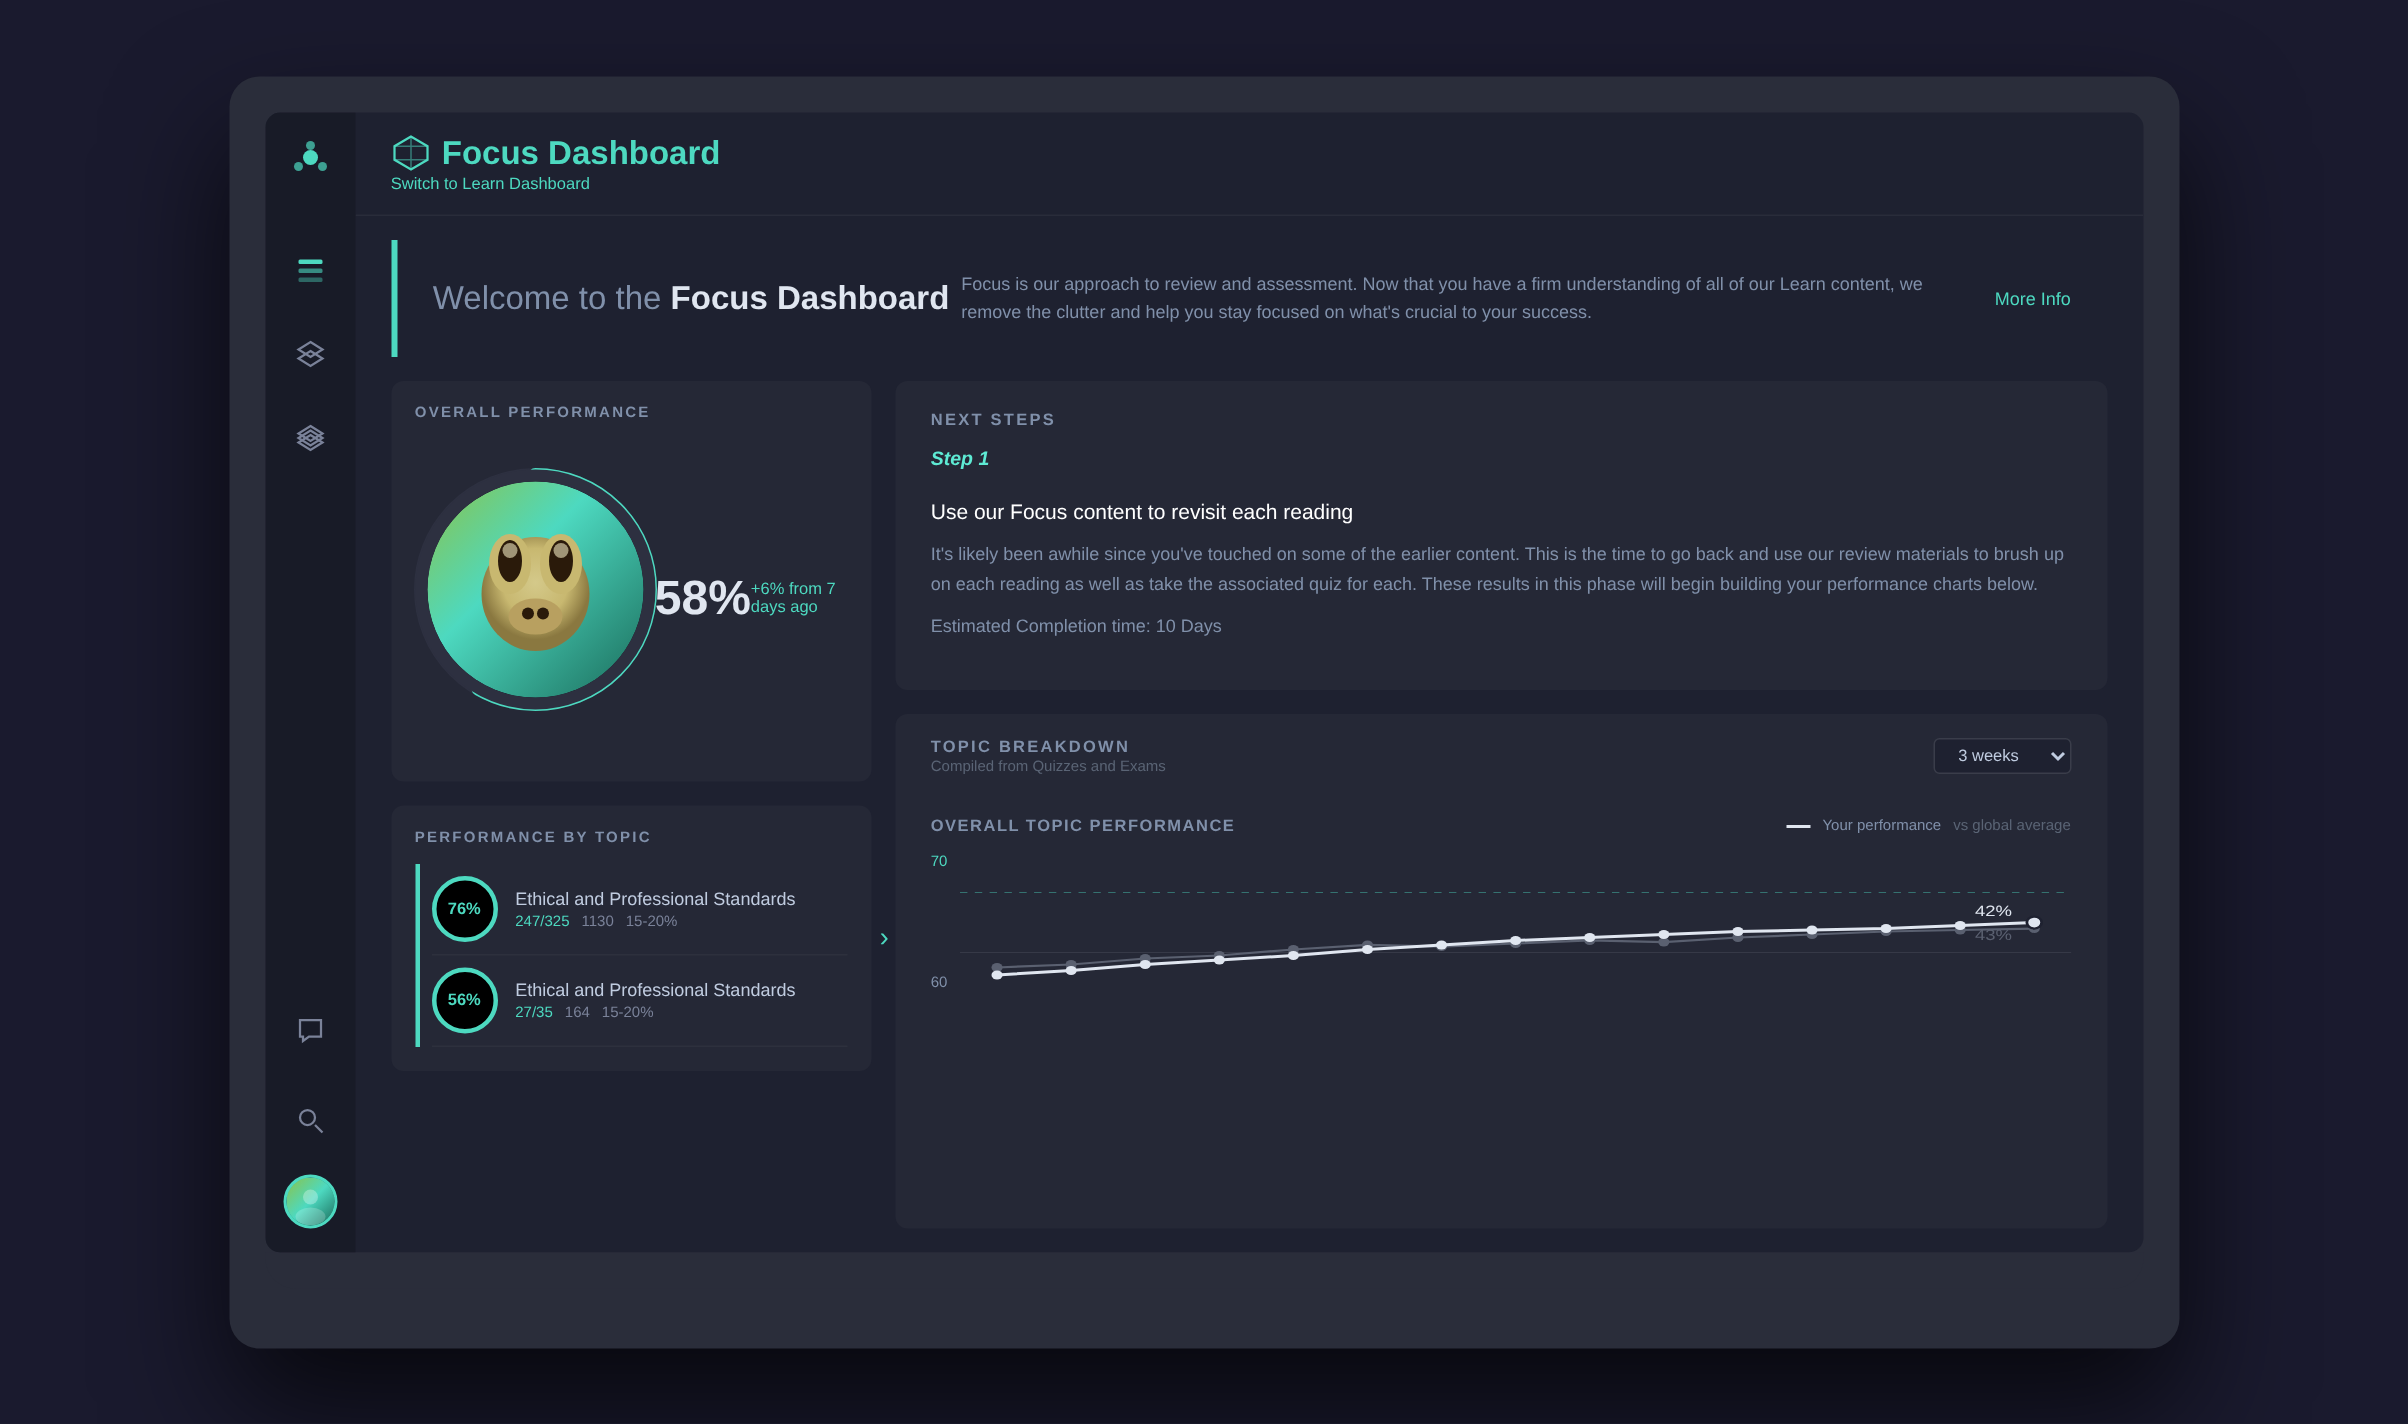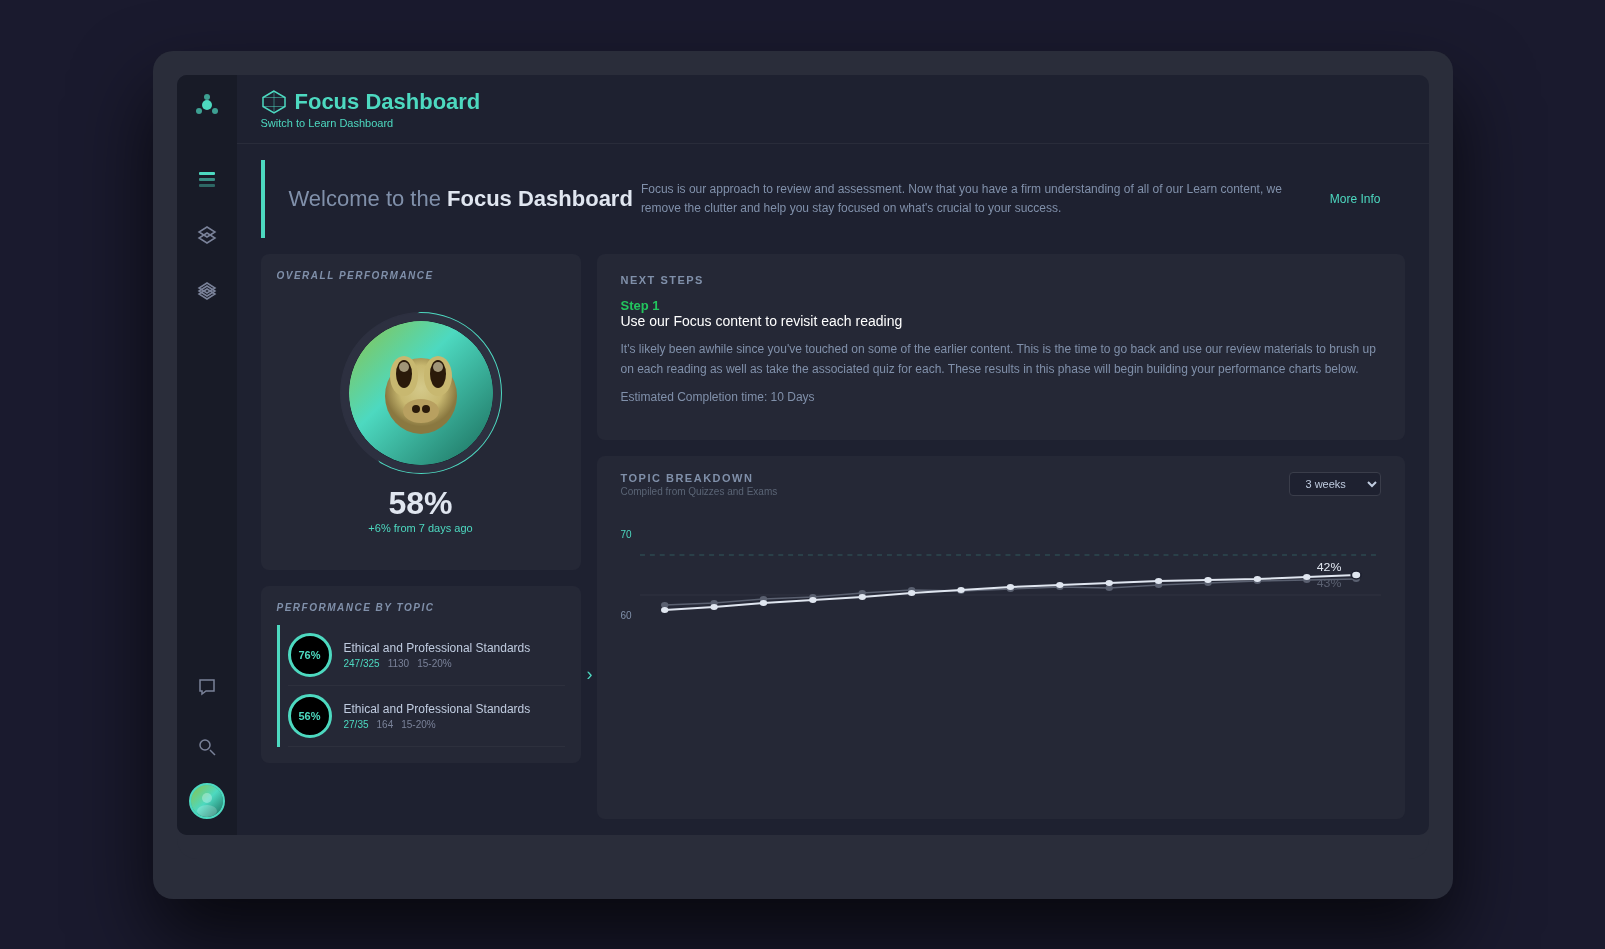"OVERALL PERFORMANCE" .panel-title { font-style: italic -> none }
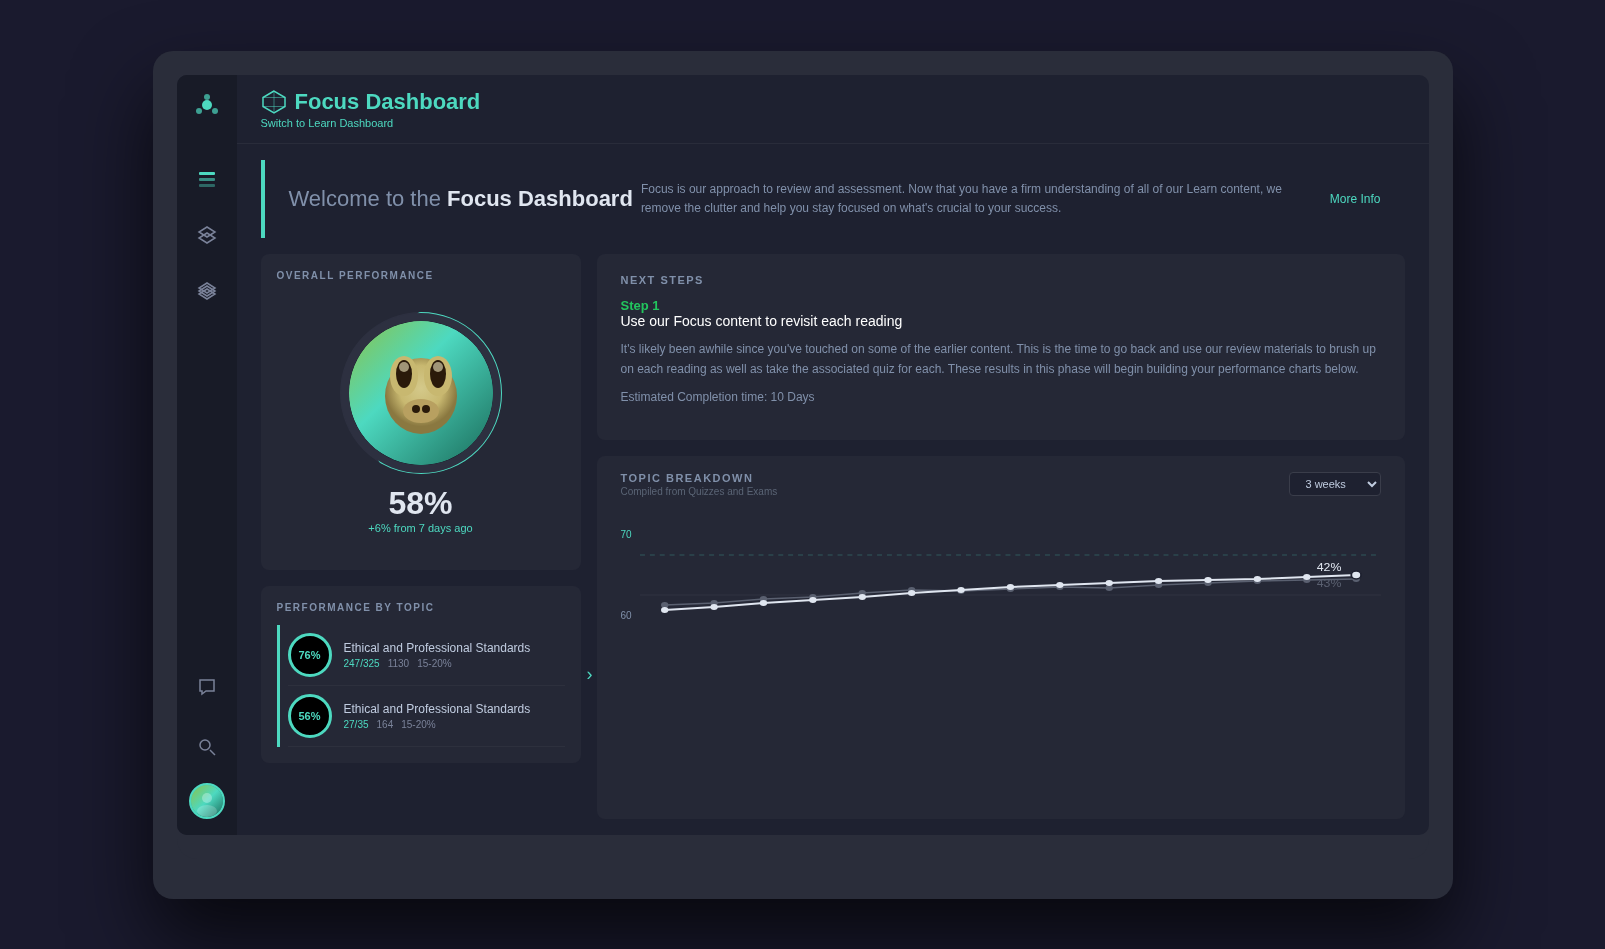"Step 1" .step-number { color: #22c55e -> #5eead4; font-style: none -> italic; margin-bottom: 0 -> 20px }
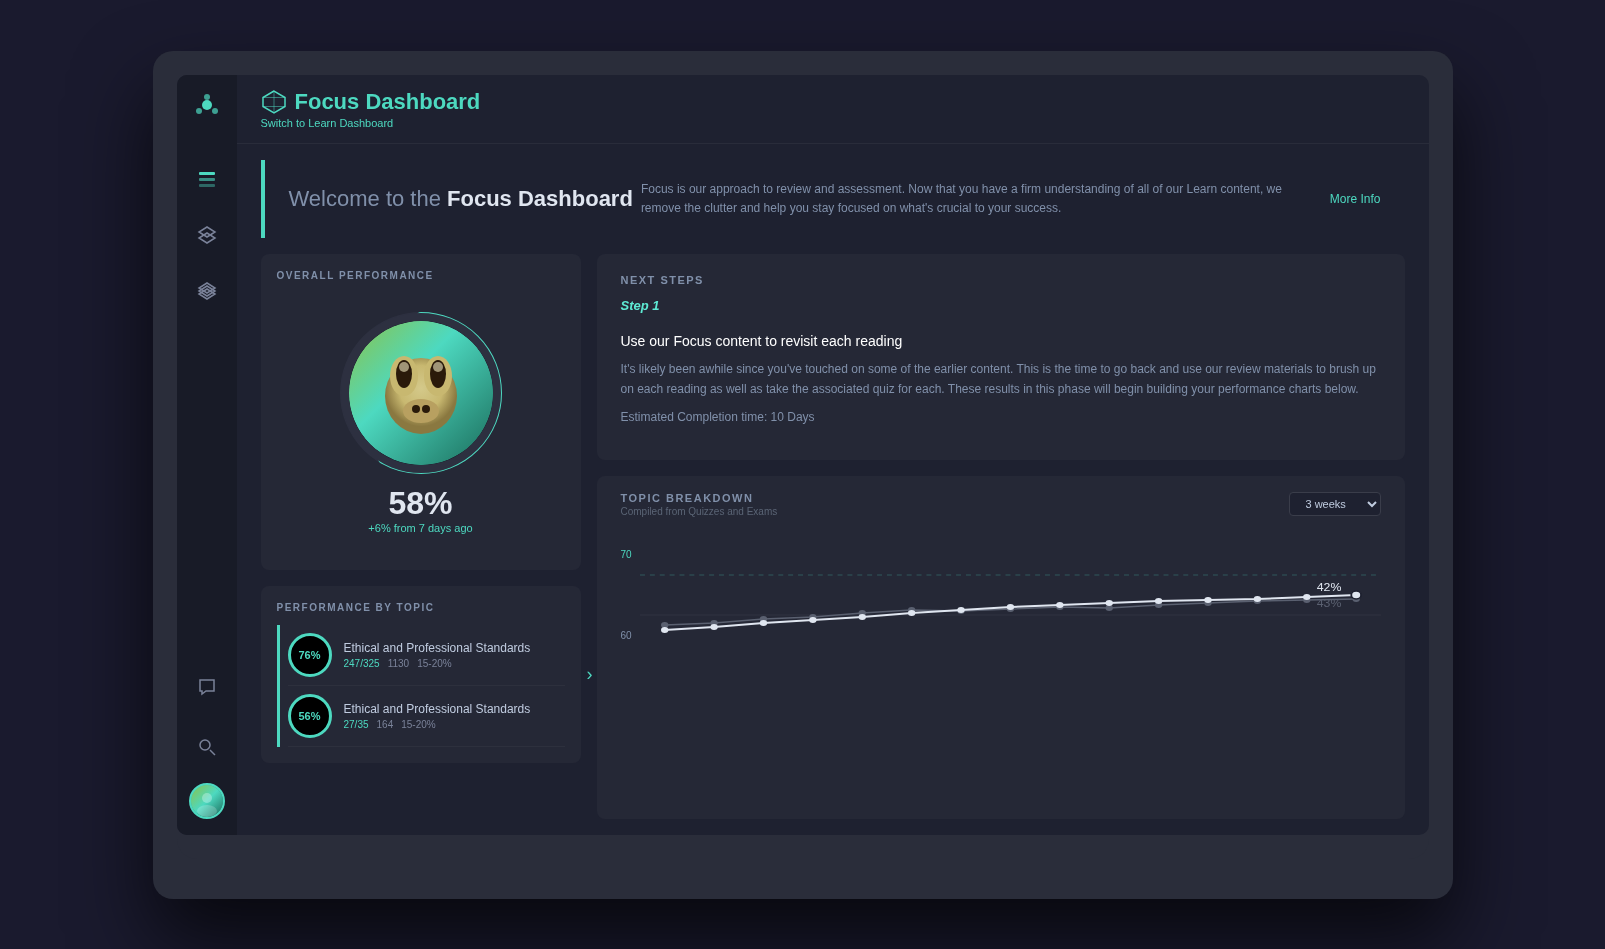"58%" .performance-center { flex-direction: column -> row }
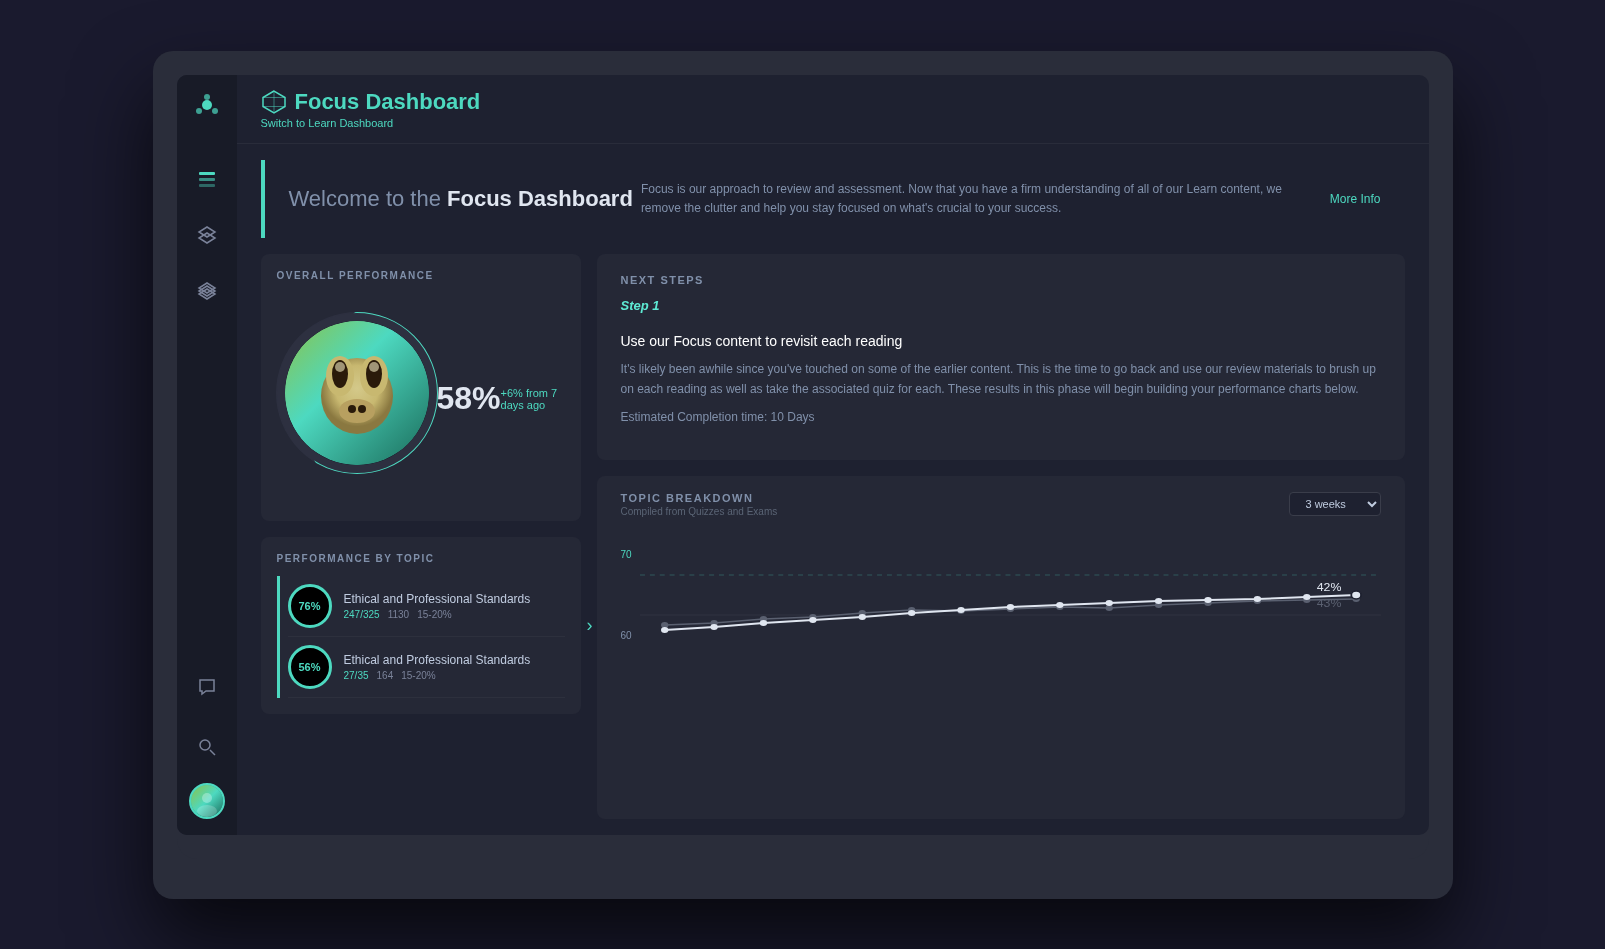"OVERALL TOPIC PERFORMANCE" div.chart-header-row { html: none -> <div> <div>OVERALL TOPIC PERFORMANCE</div> <div> <span></span> <span>Your performance</span> <span>vs global average</span> </div> </div> }
